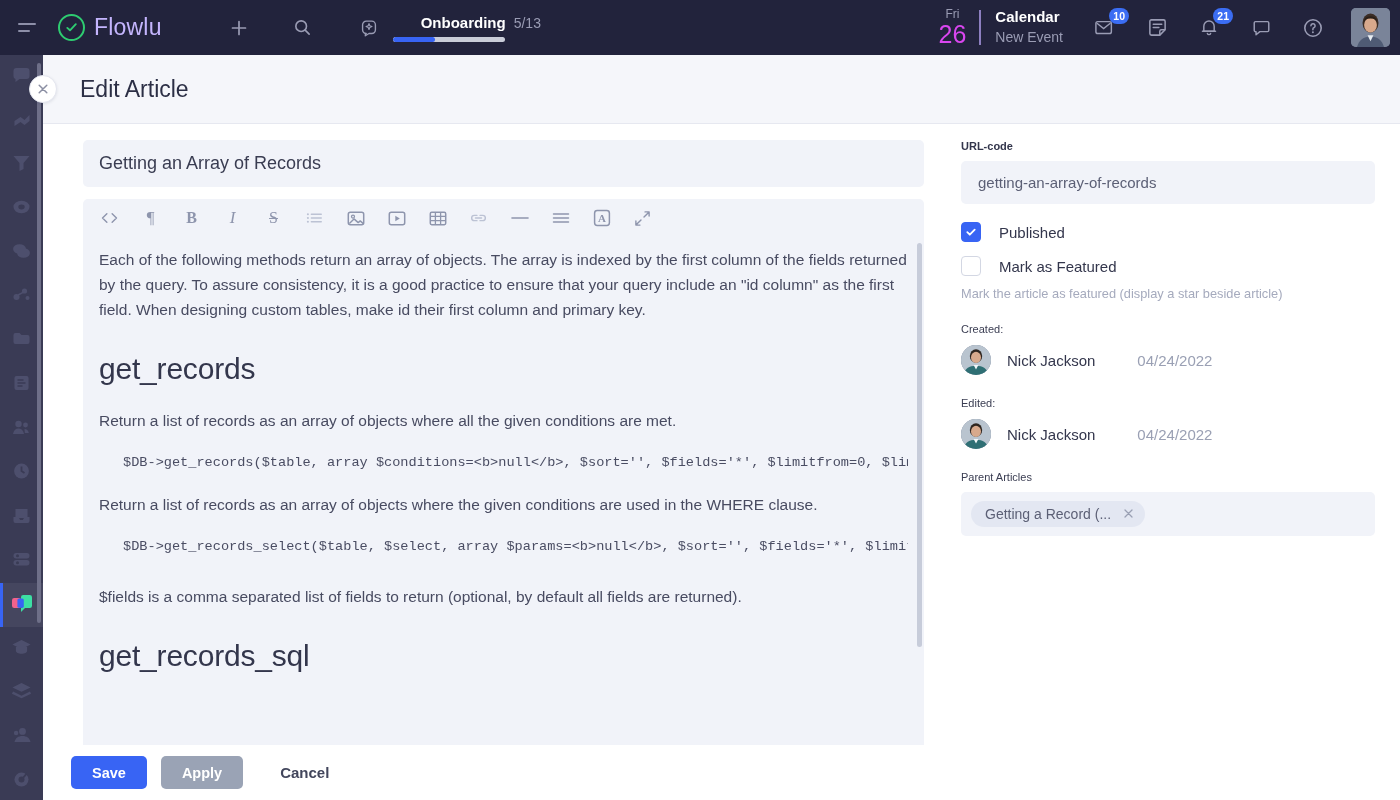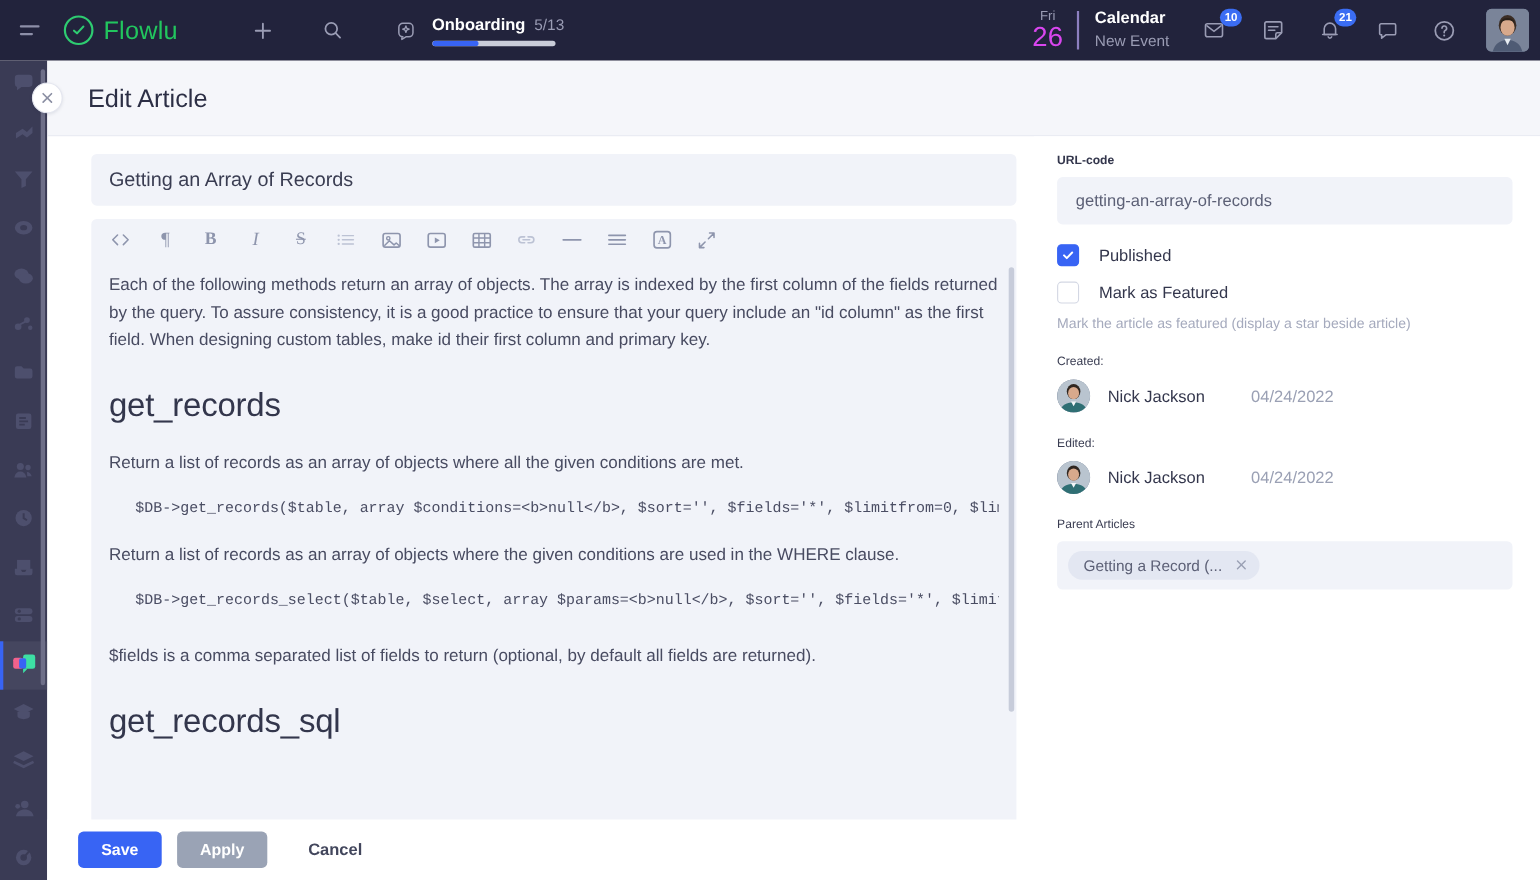"Flowlu" .logo-text { color: #22c55e -> #c4b5fd }
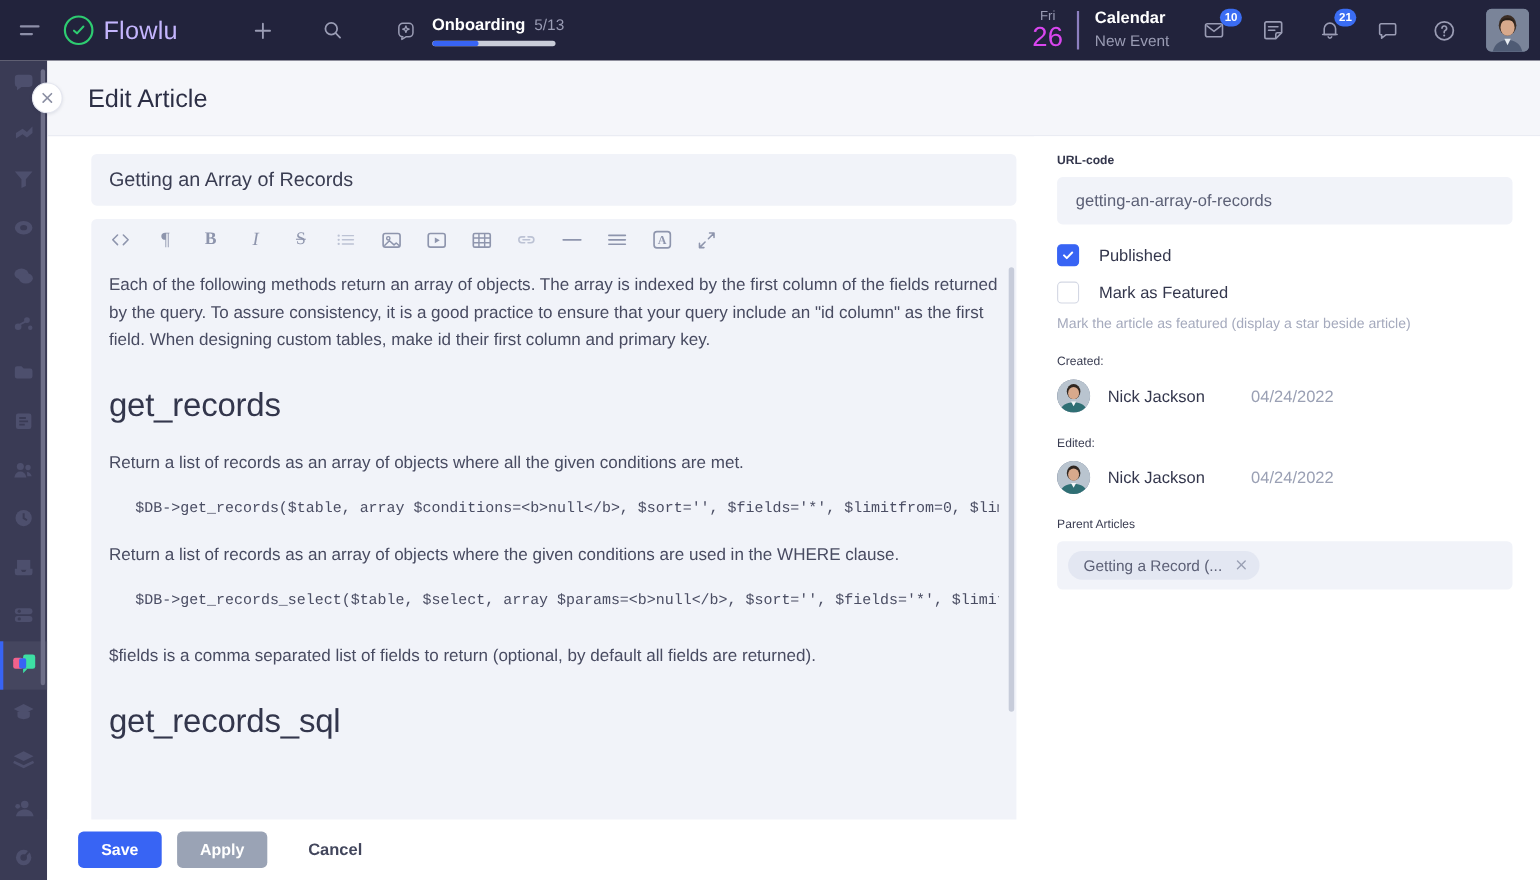"Onboarding" .onb-row { margin-left: none -> 28px }
